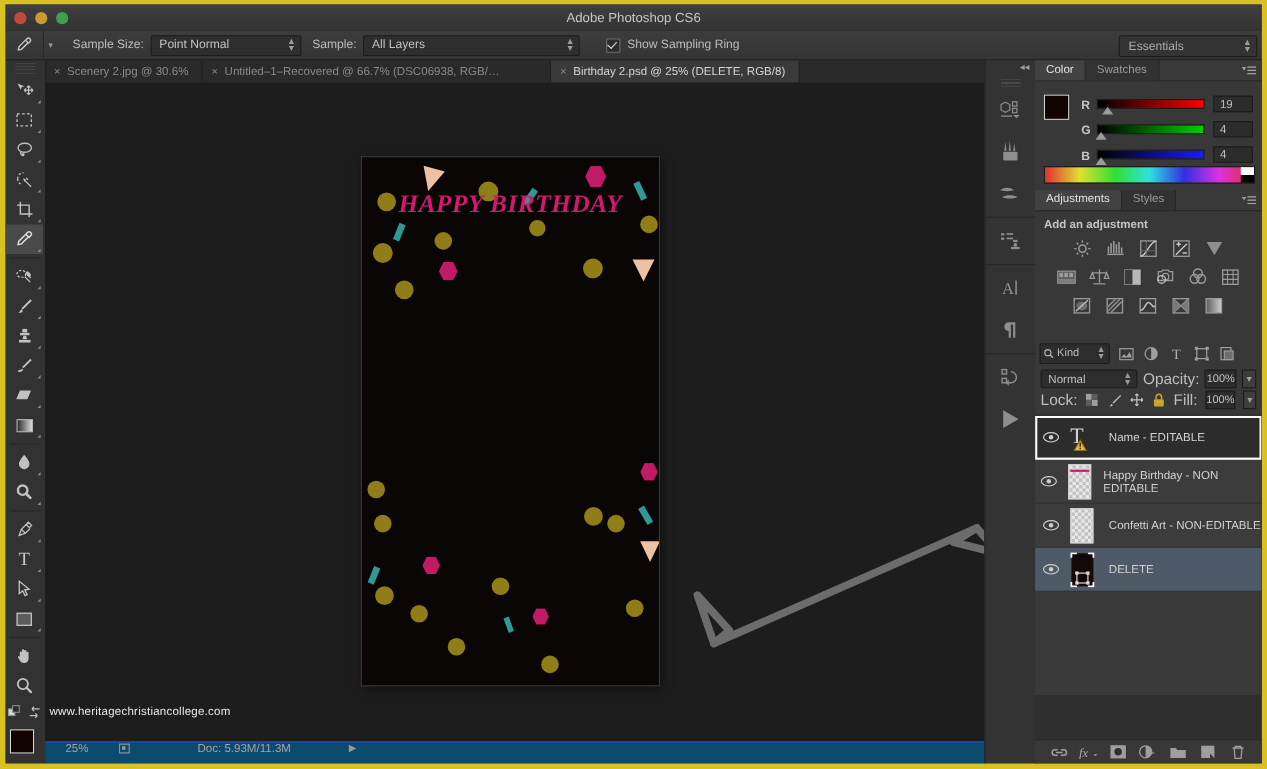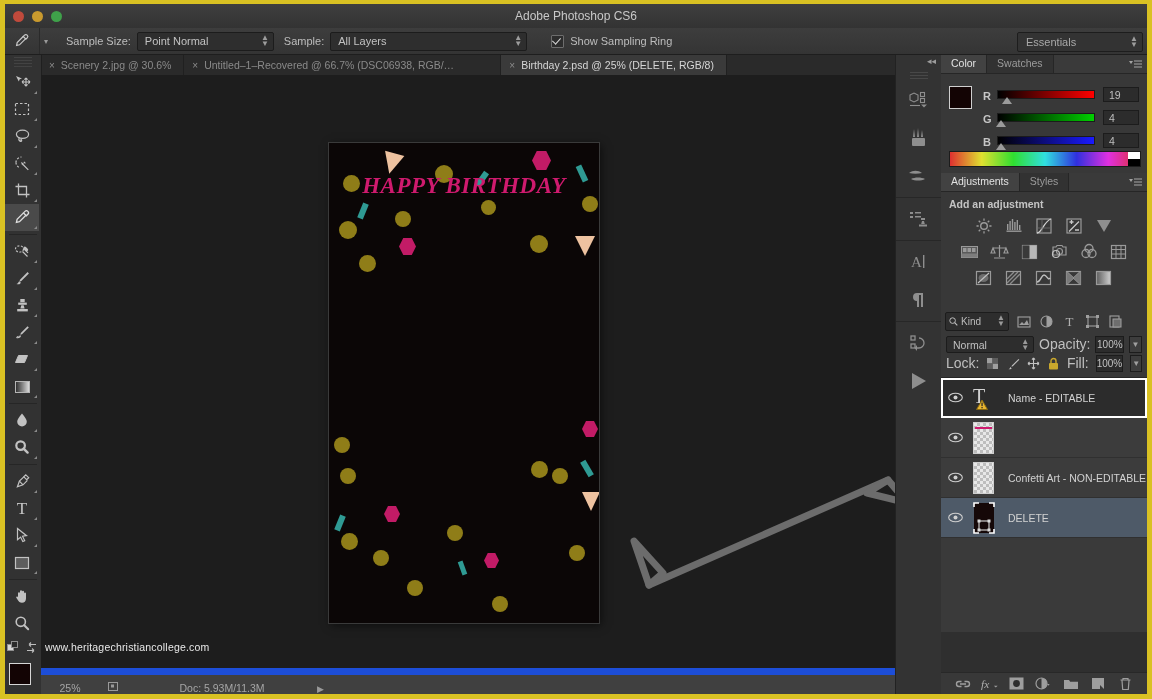"Happy Birthday - NON EDITABLE" span.lname { html: none -> <span>Happy Birthday - NON EDITABLE</span> }
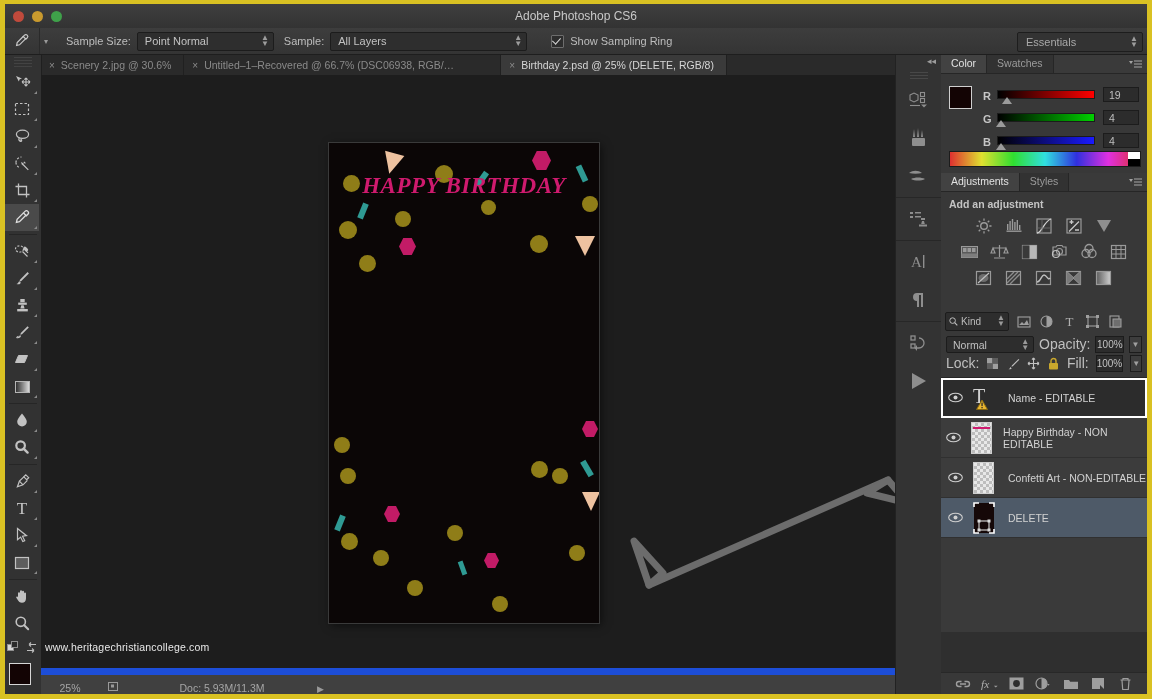"25%" .statusbar { align-items: flex-end -> flex-start; background: #404040 -> #0c4a6e; border-top: 7px solid #1d4ed8 -> 1px solid #1d4ed8 }
